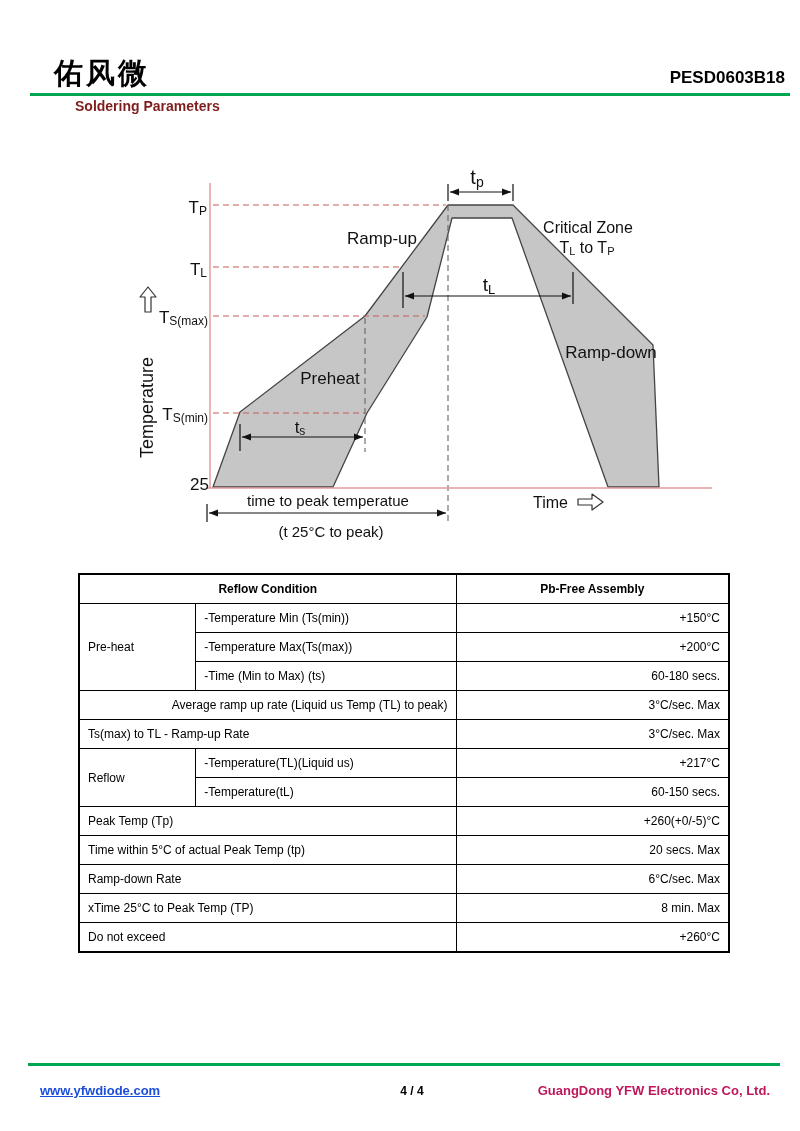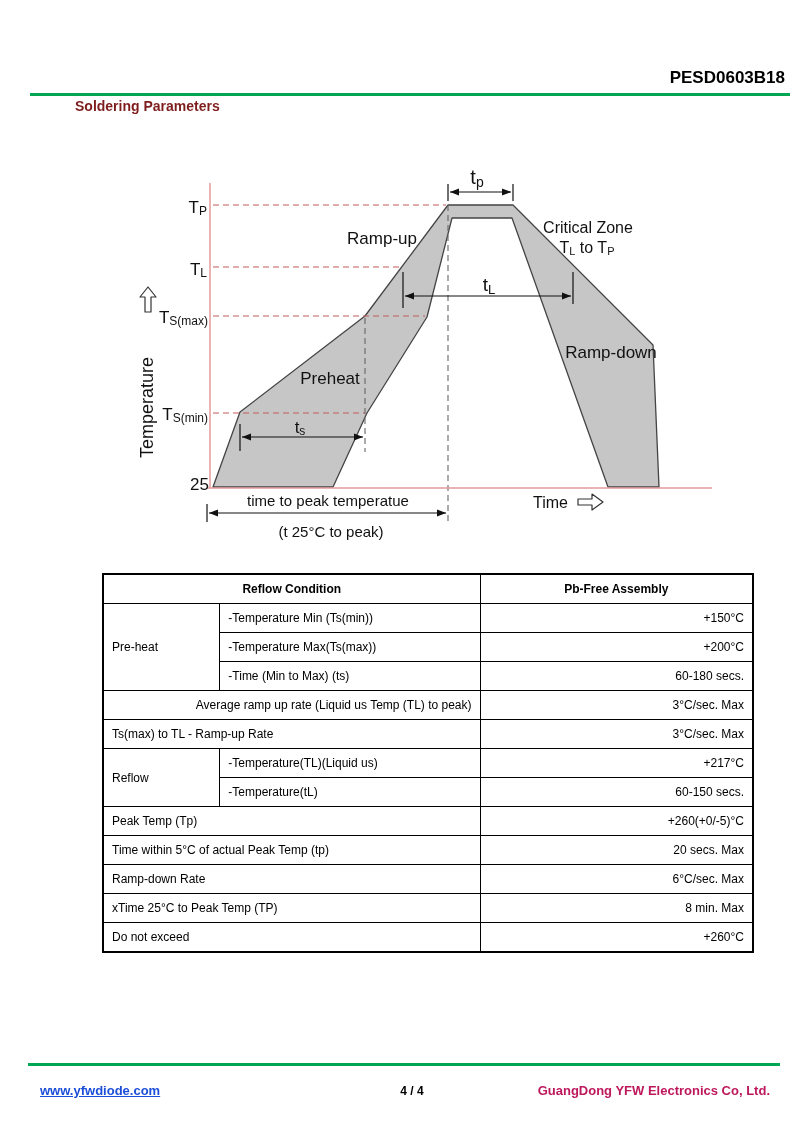"佑风微" div.logo-cn { html: none -> <div>佑风微</div> }
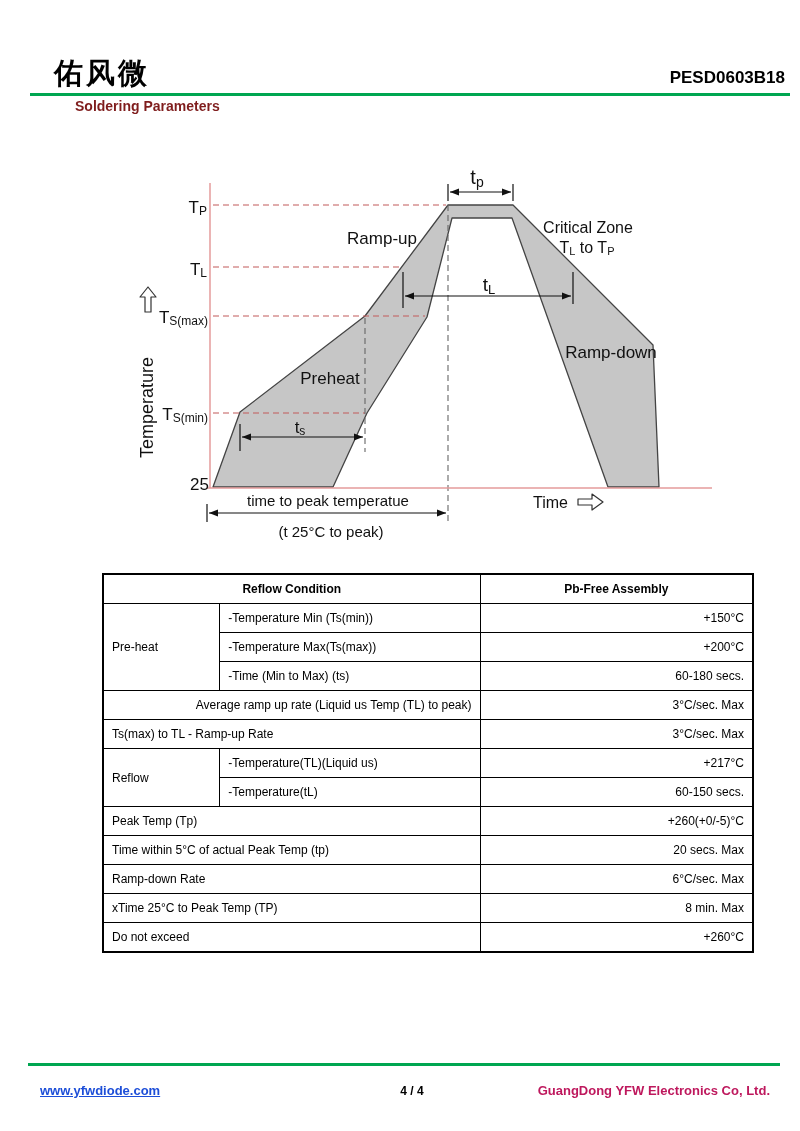"Reflow Condition" table.spec { margin-left: 24px -> none }
